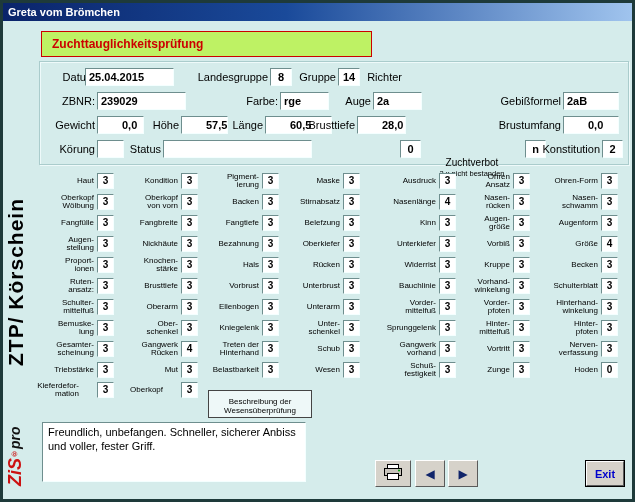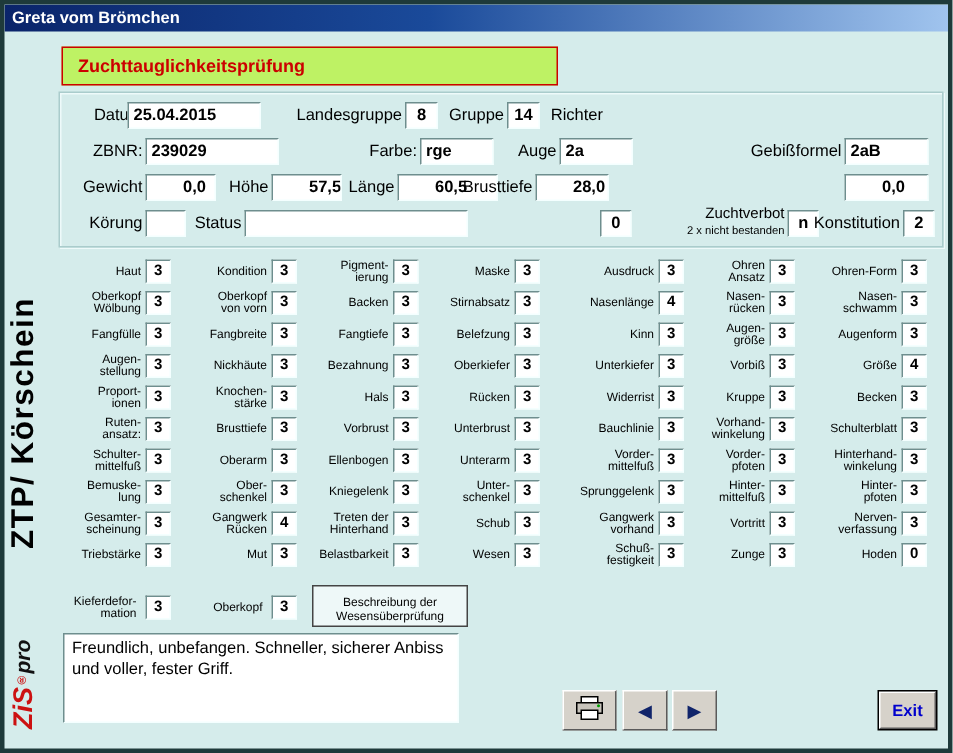"Brustumfang" div.flabel { html: none -> <div>Brustumfang</div> }
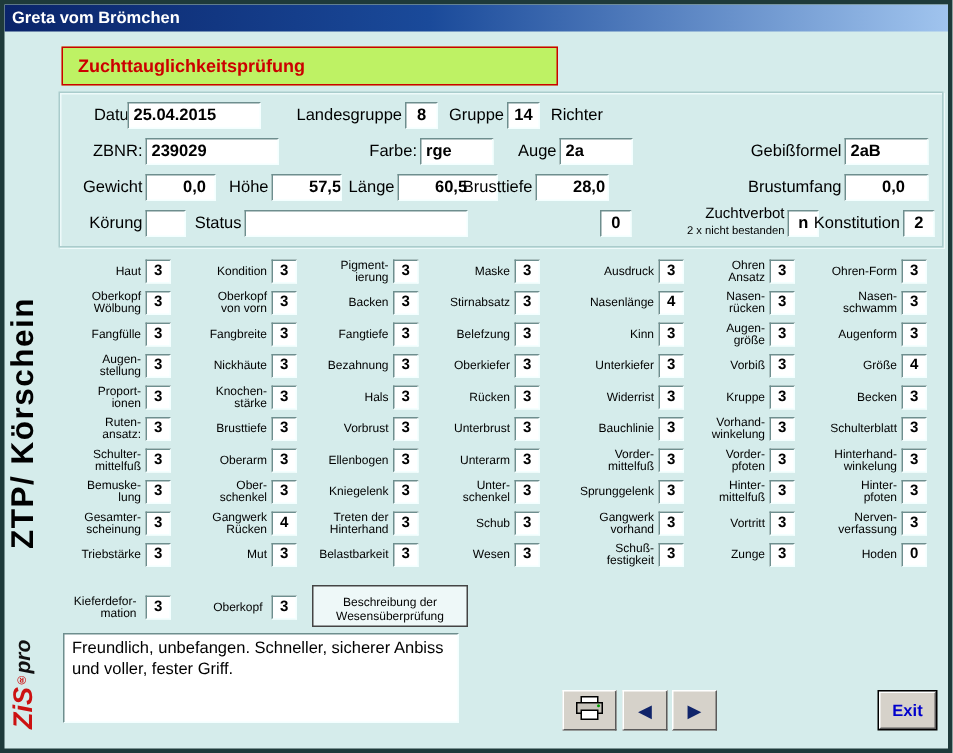"Zuchtverbot" .zlabel { margin-top: none -> 20px; text-align: right -> center }
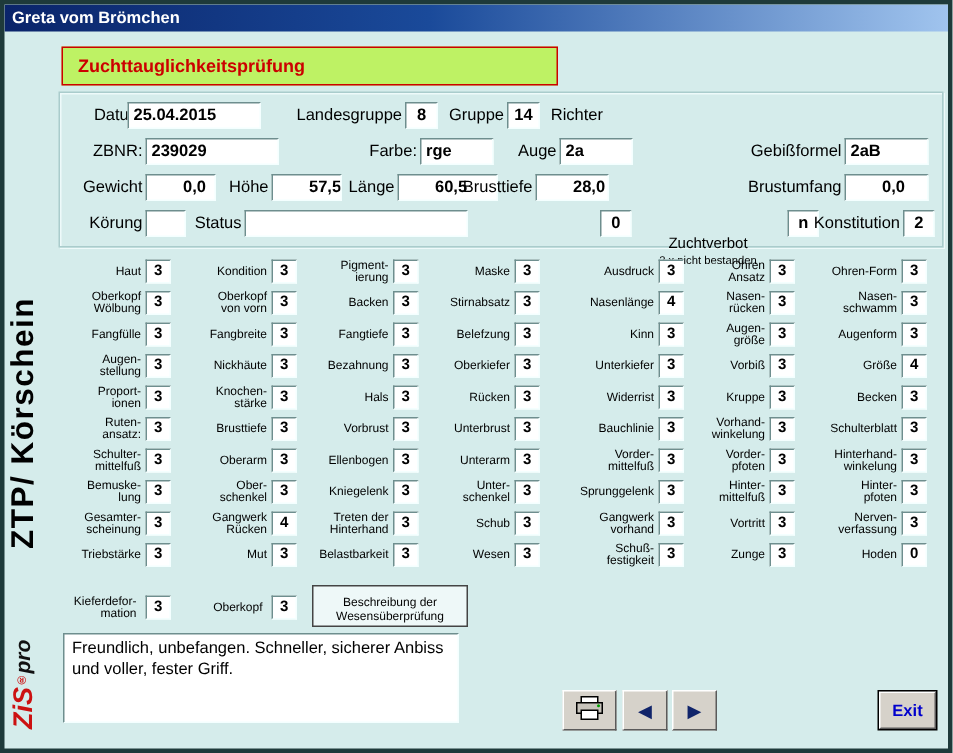"Kieferdefor-" .extra-group { gap: 6px -> 18px; top: 391px -> 376px }
